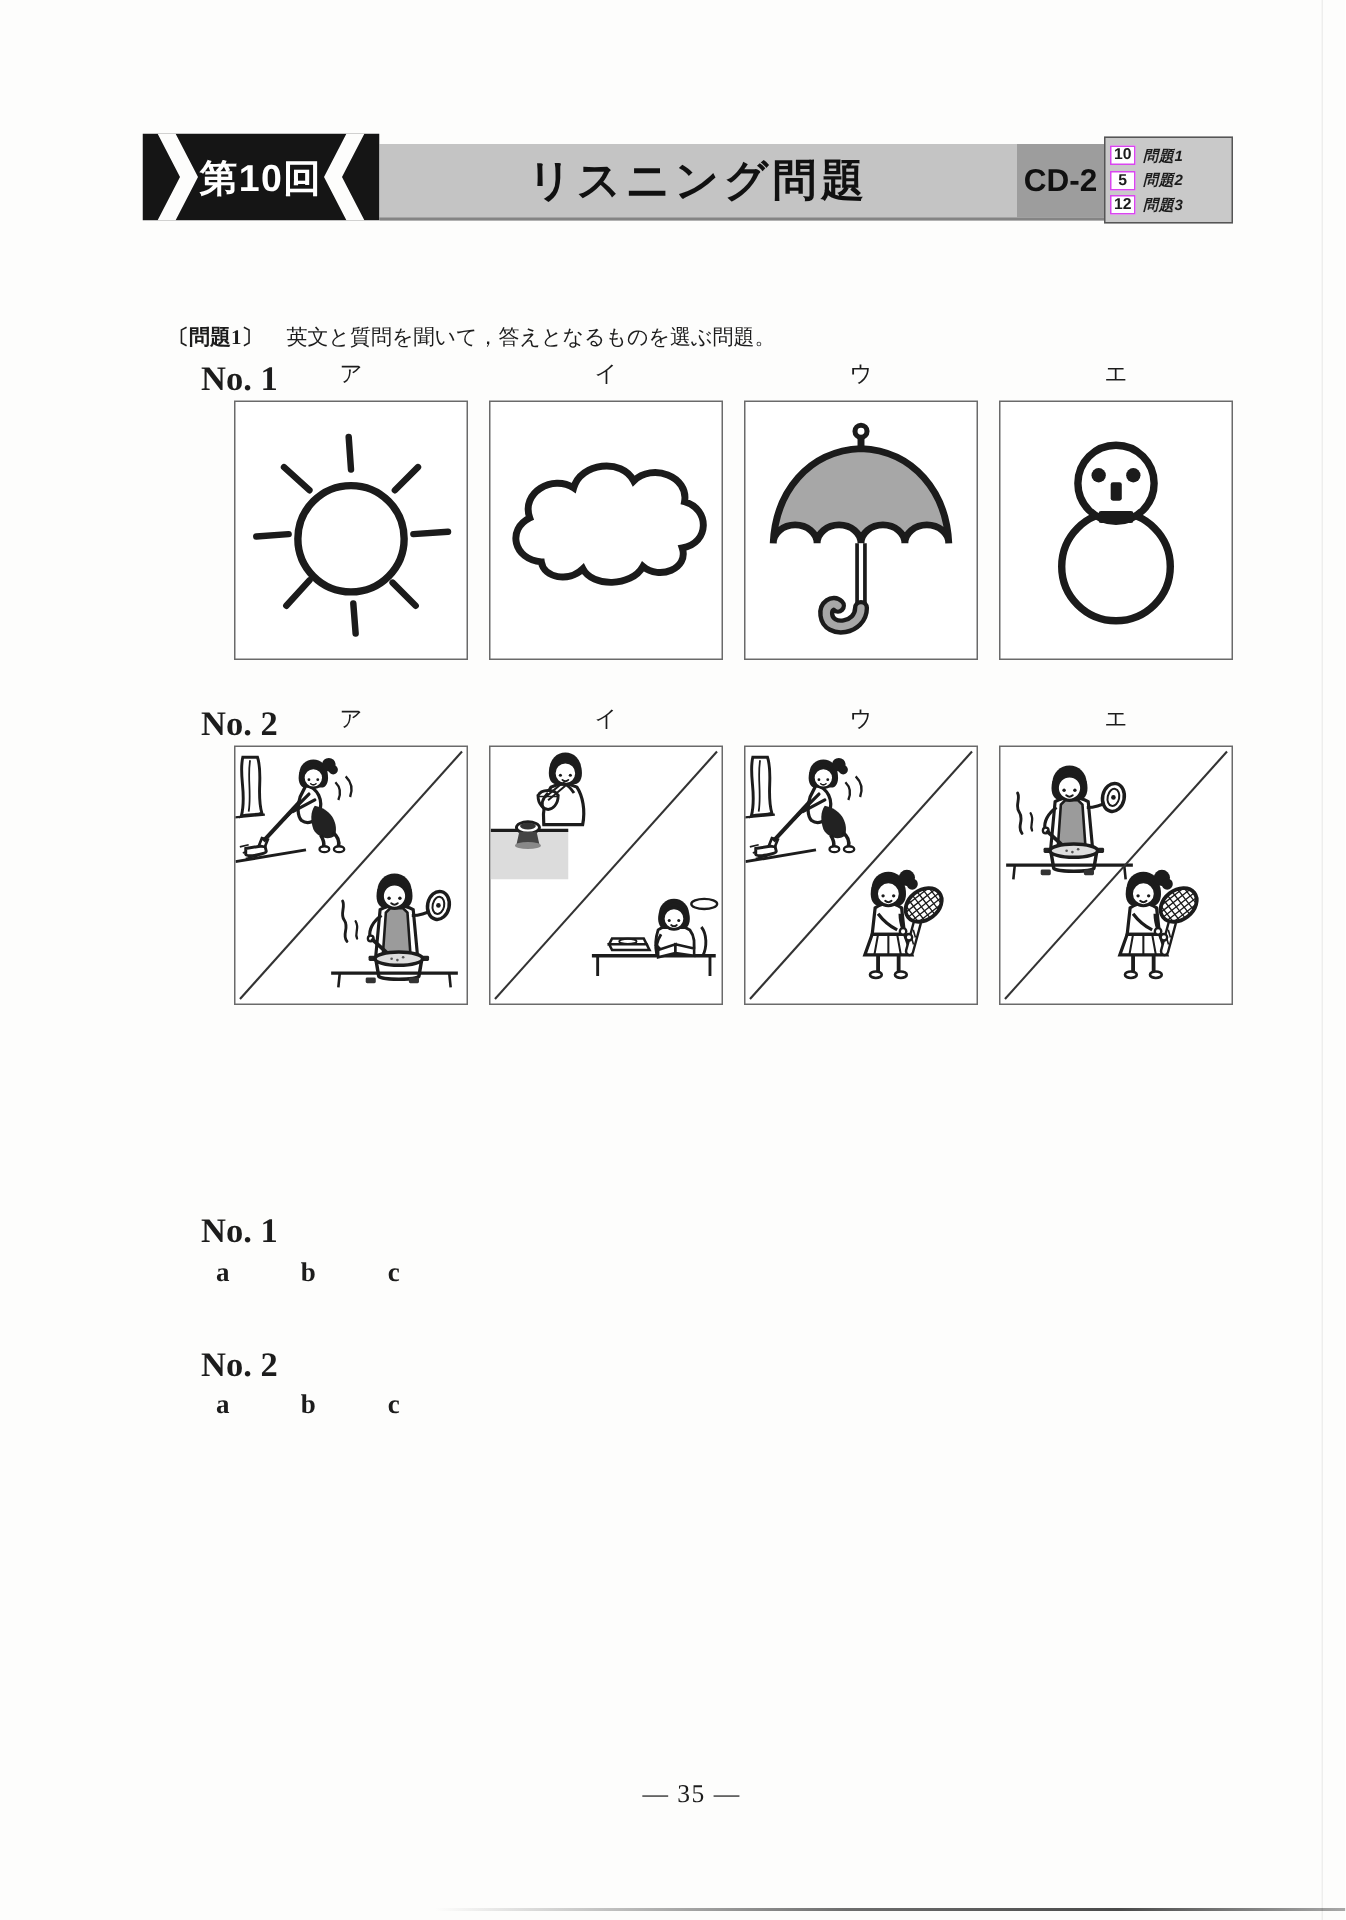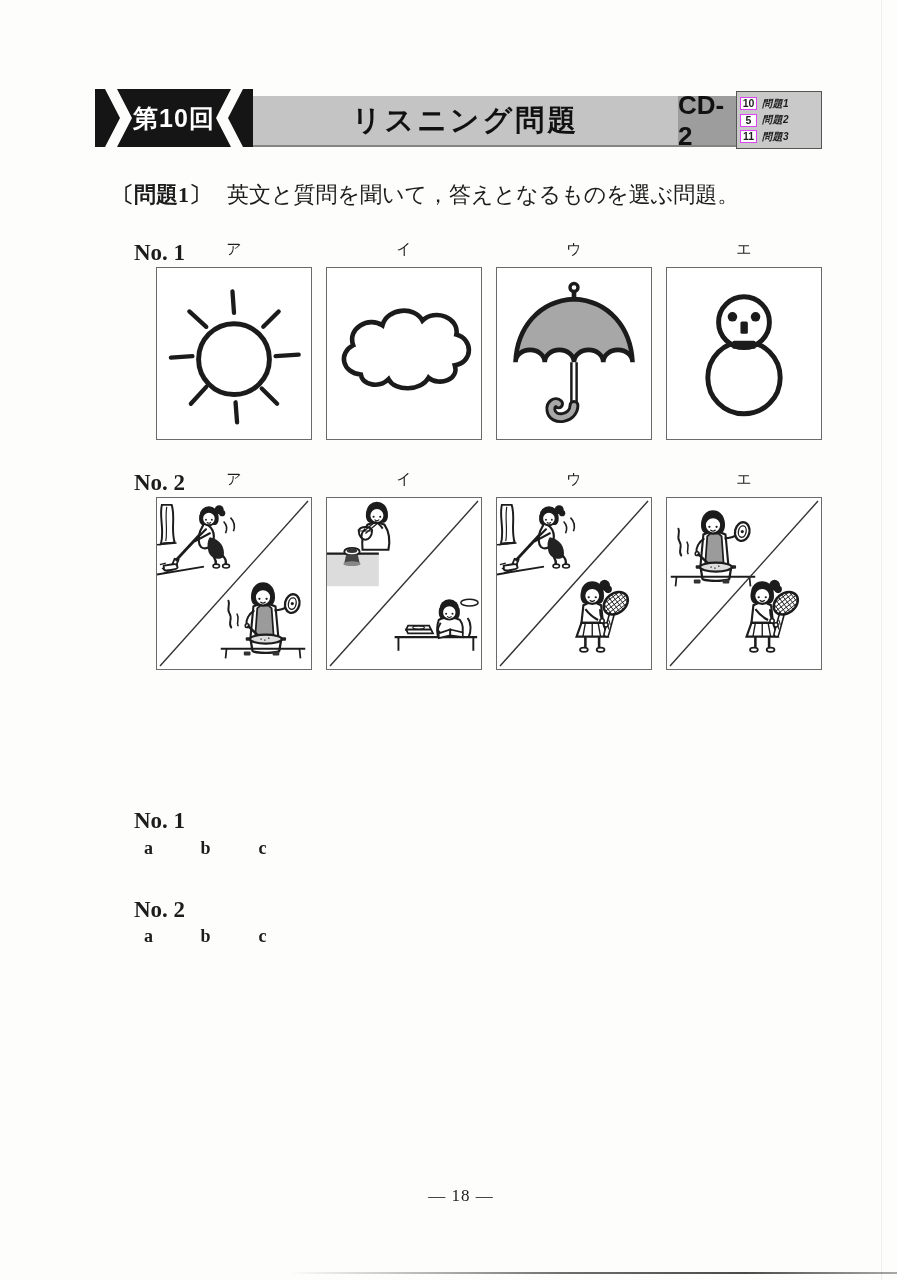"CD-2" .cd-box { font-size: 26px -> 21px }
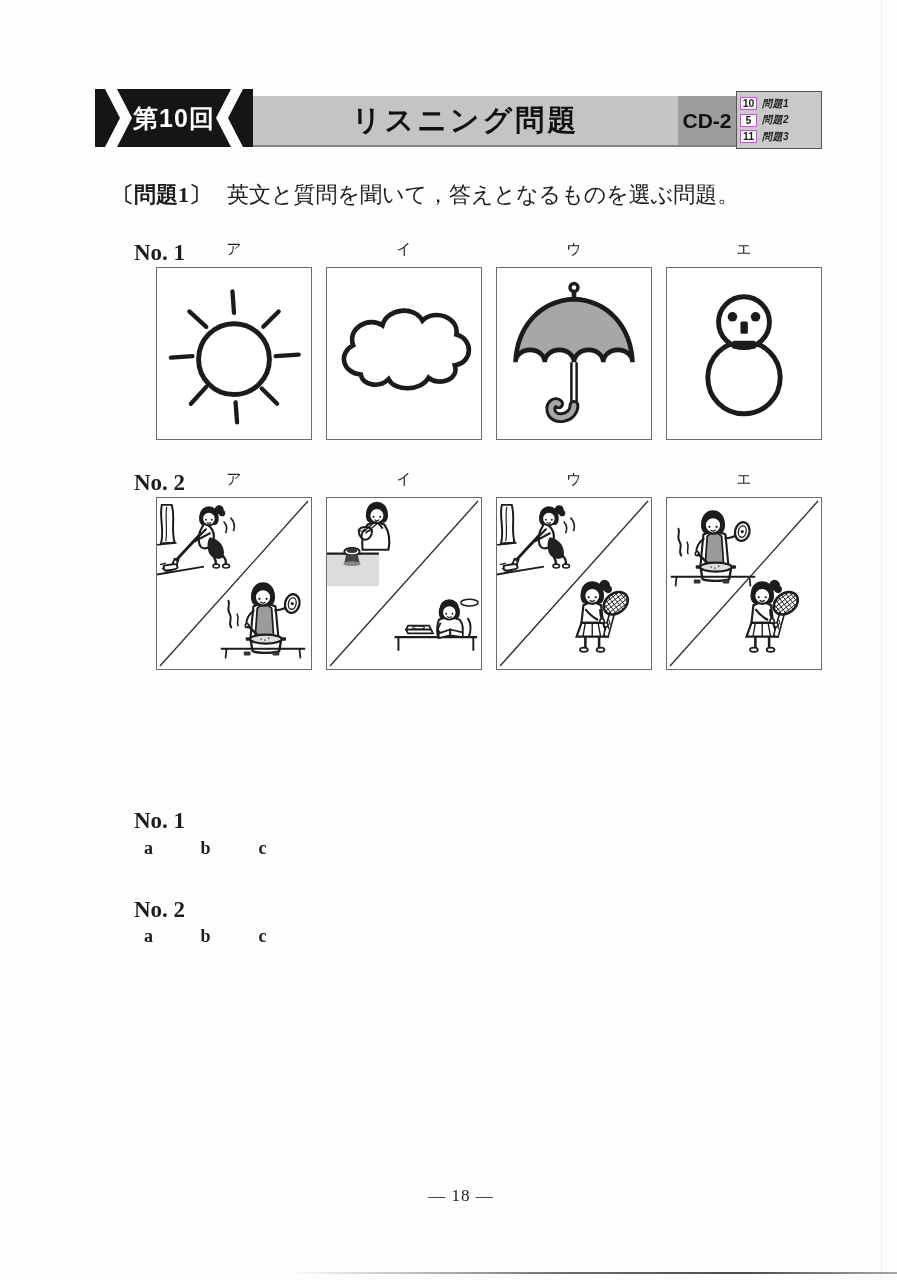"11" span.track-num { text: 11 -> 12 }
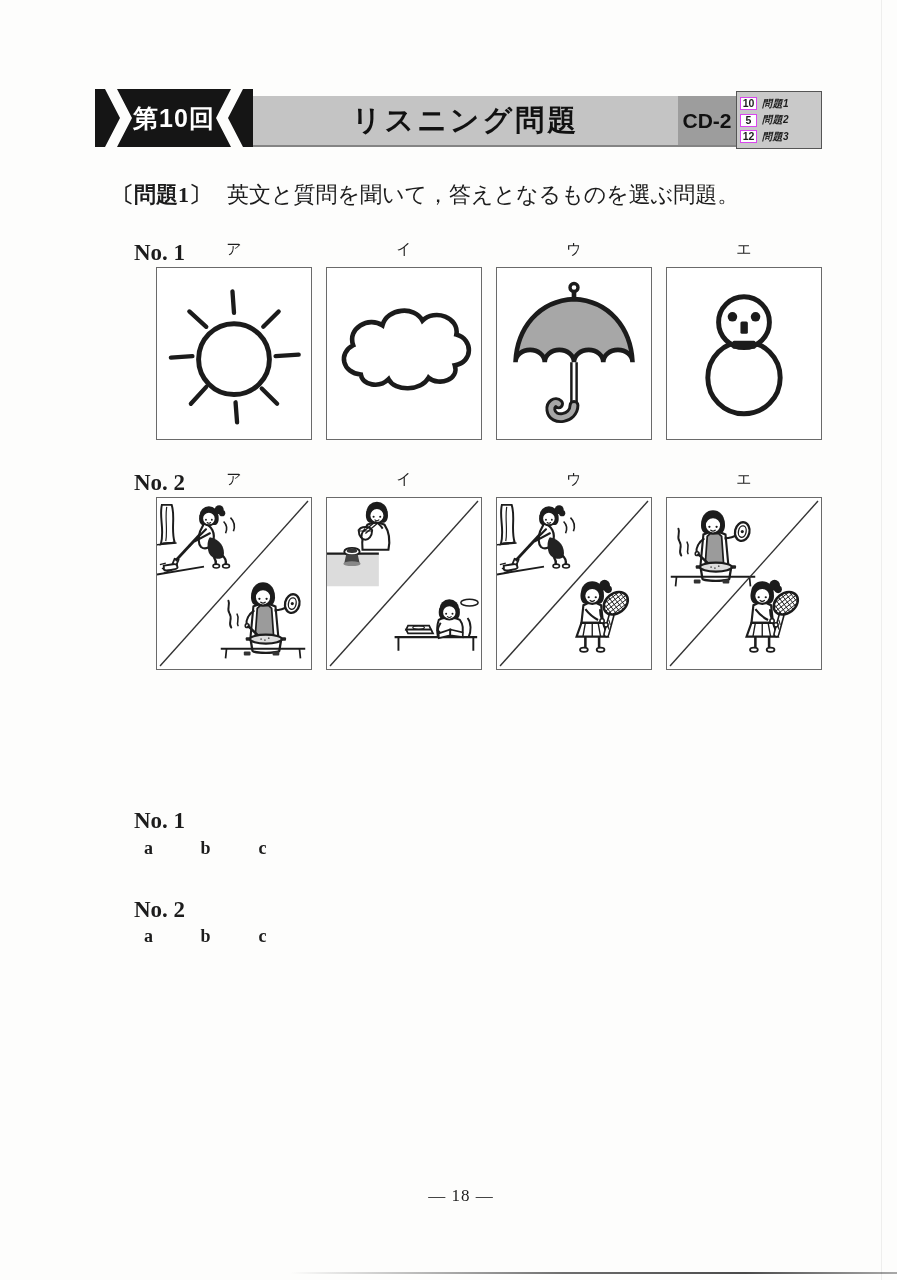"〔問題1〕 英文と質問を聞いて，答えとなるものを選ぶ問題。" .instr { font-size: 22px -> 14px; margin-top: none -> 36px }
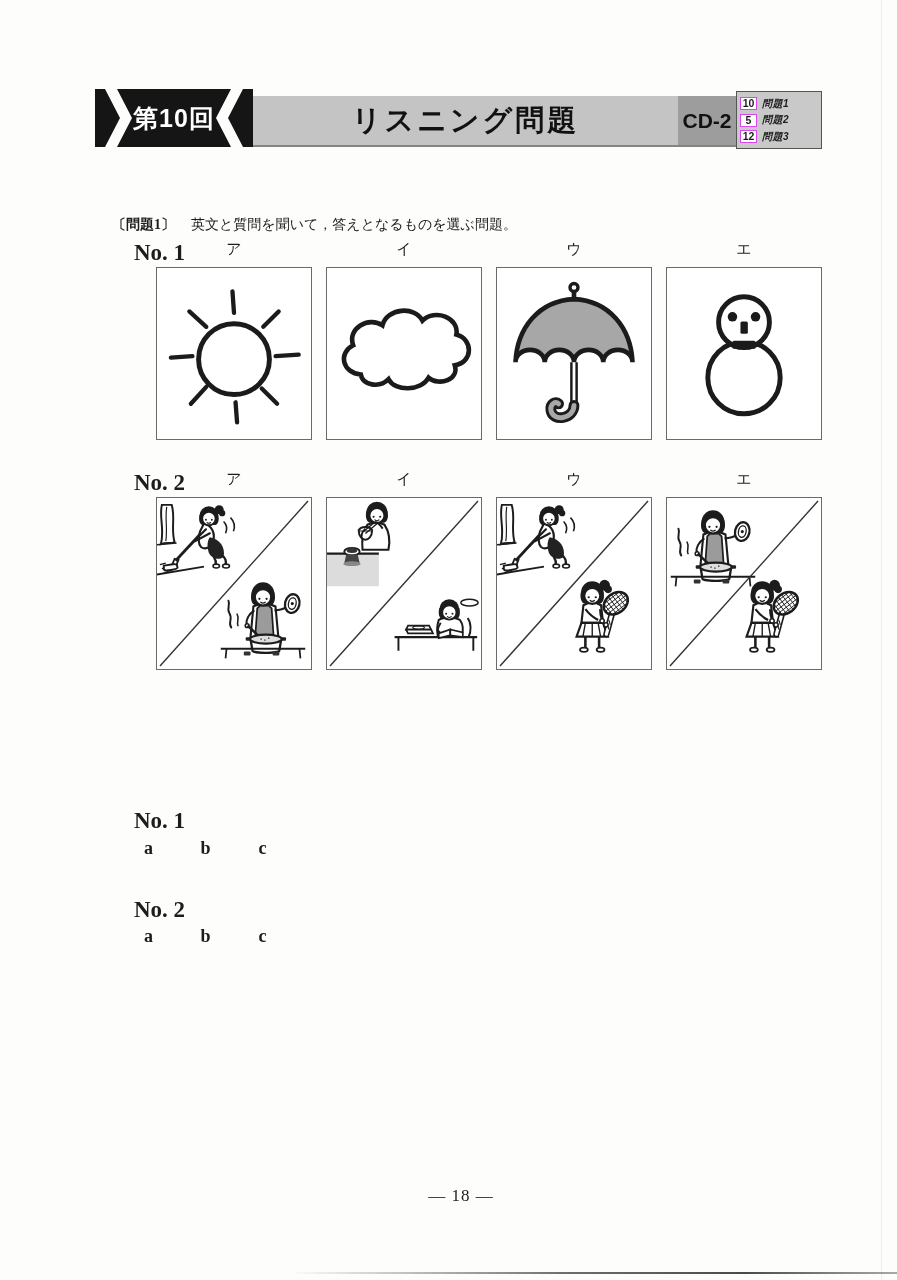"— 18 —" div.footer { text: 18 -> 35 }
